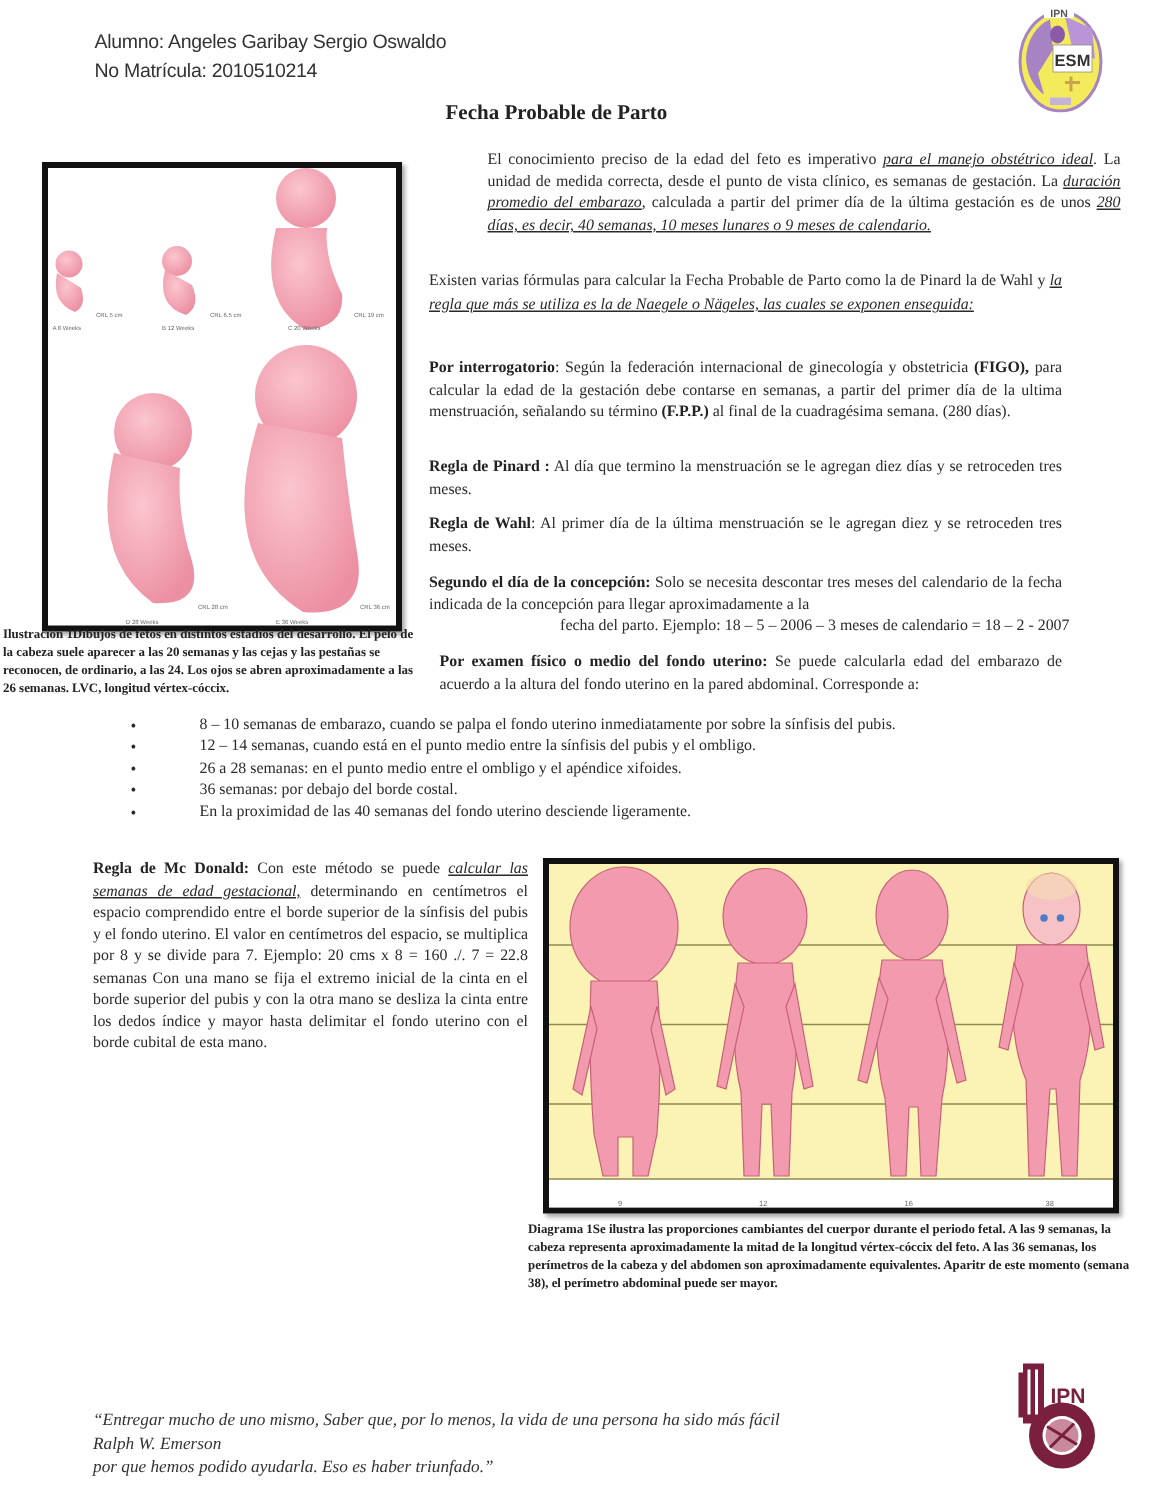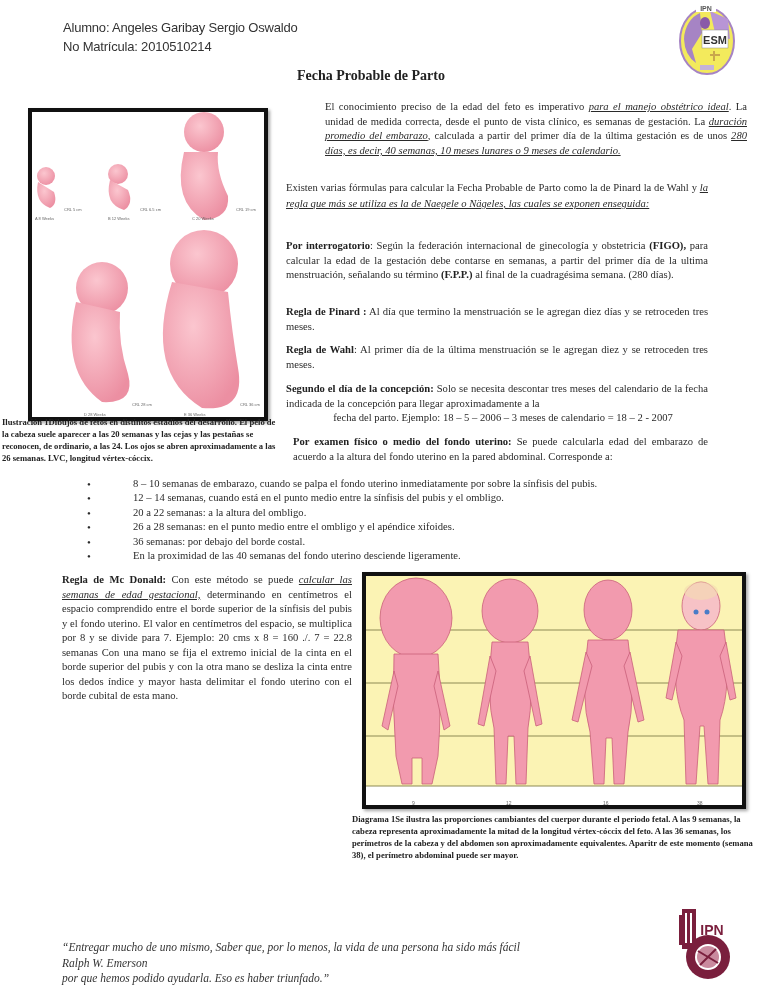"fecha del parto. Ejemplo: 18" div.abs { text-align: center -> right }
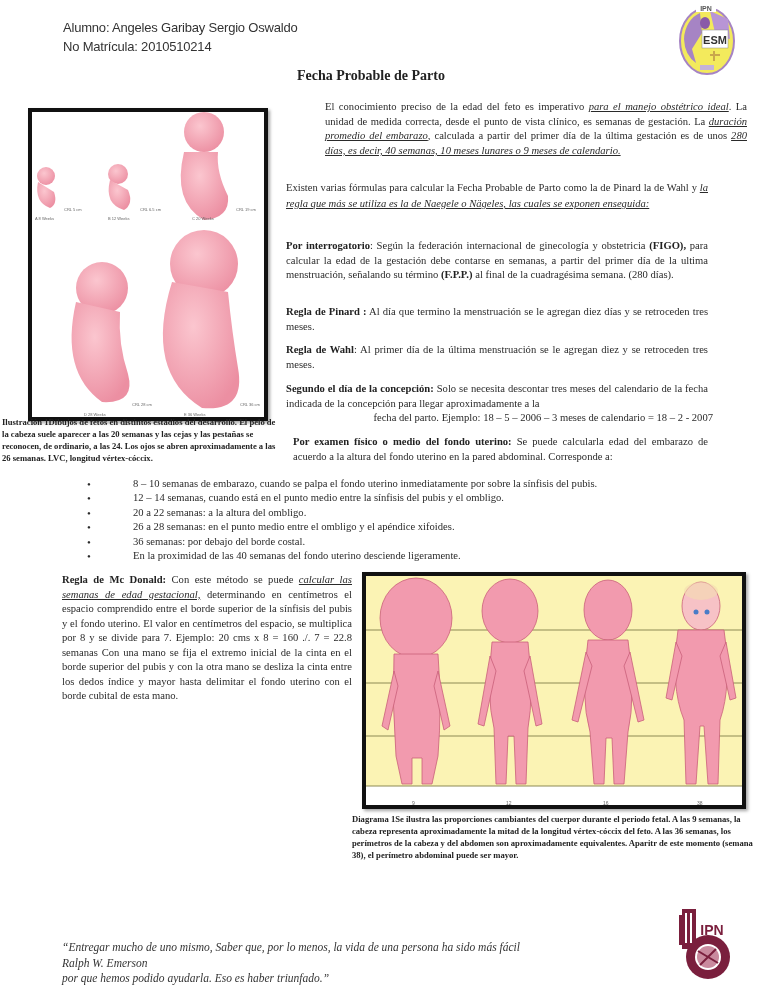"20 a 22 semanas: a" li { html: <li>20 a 22 semanas: a la altura del ombligo.</li> -> none }
